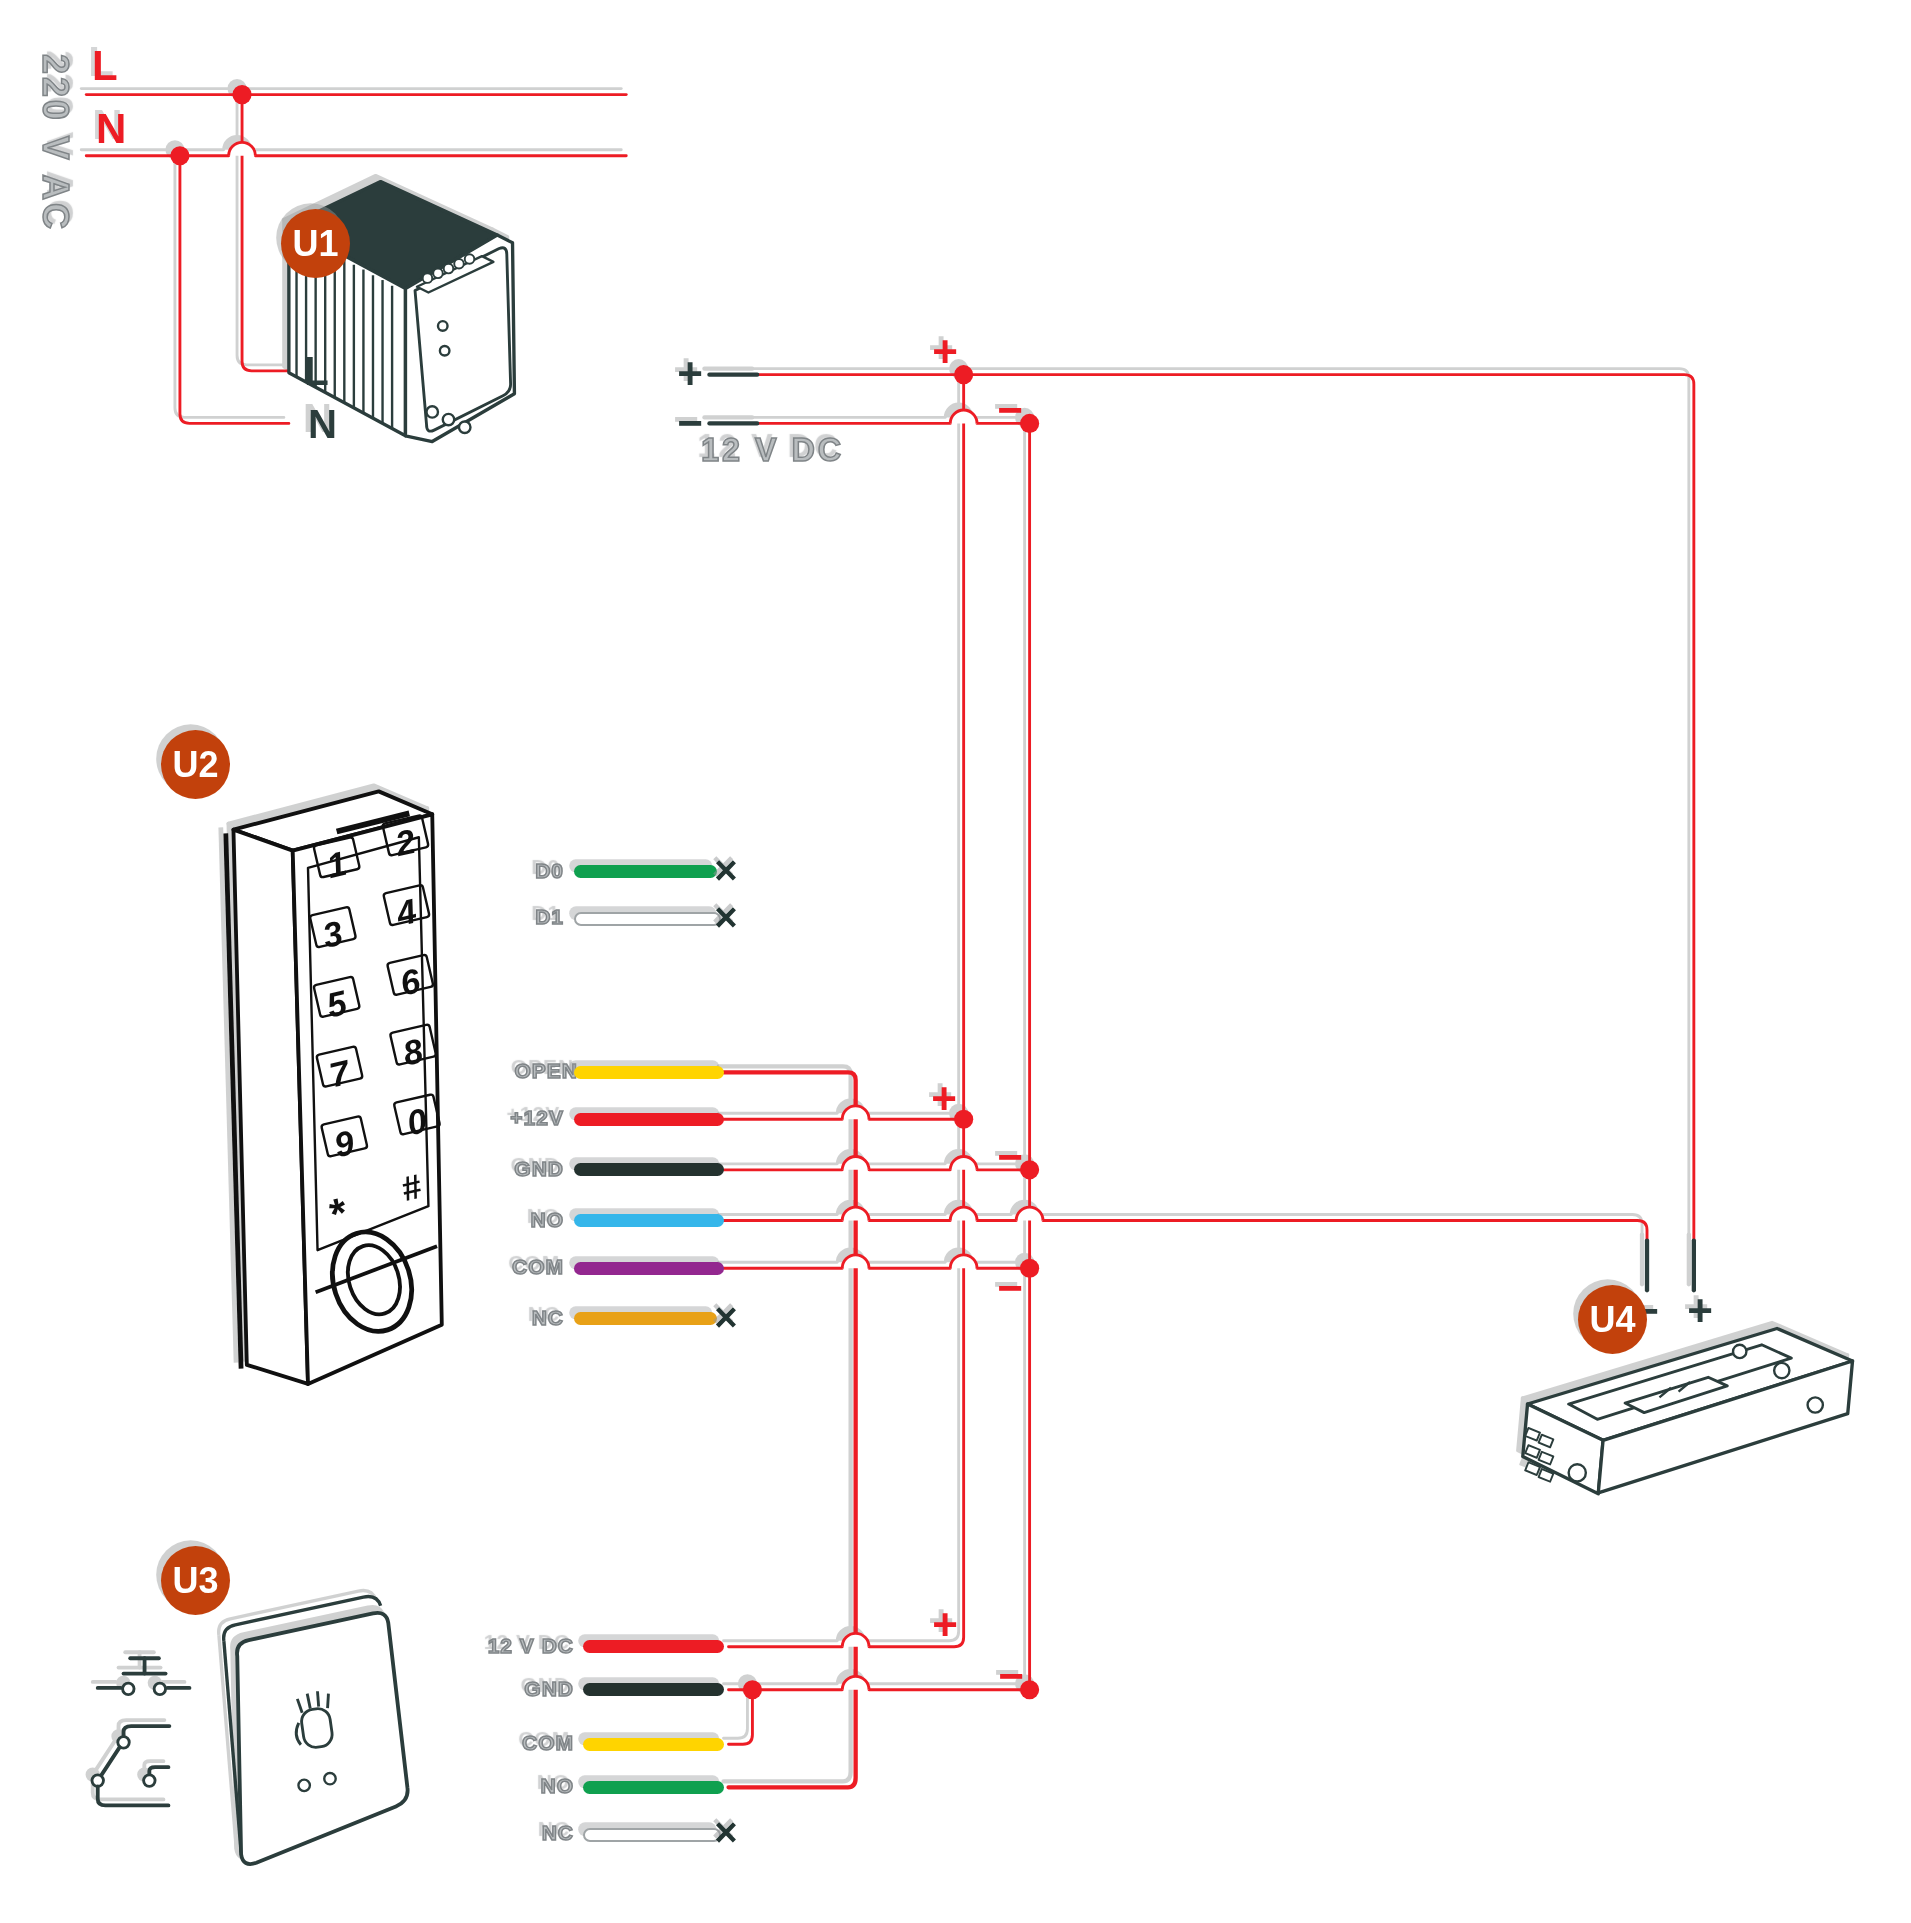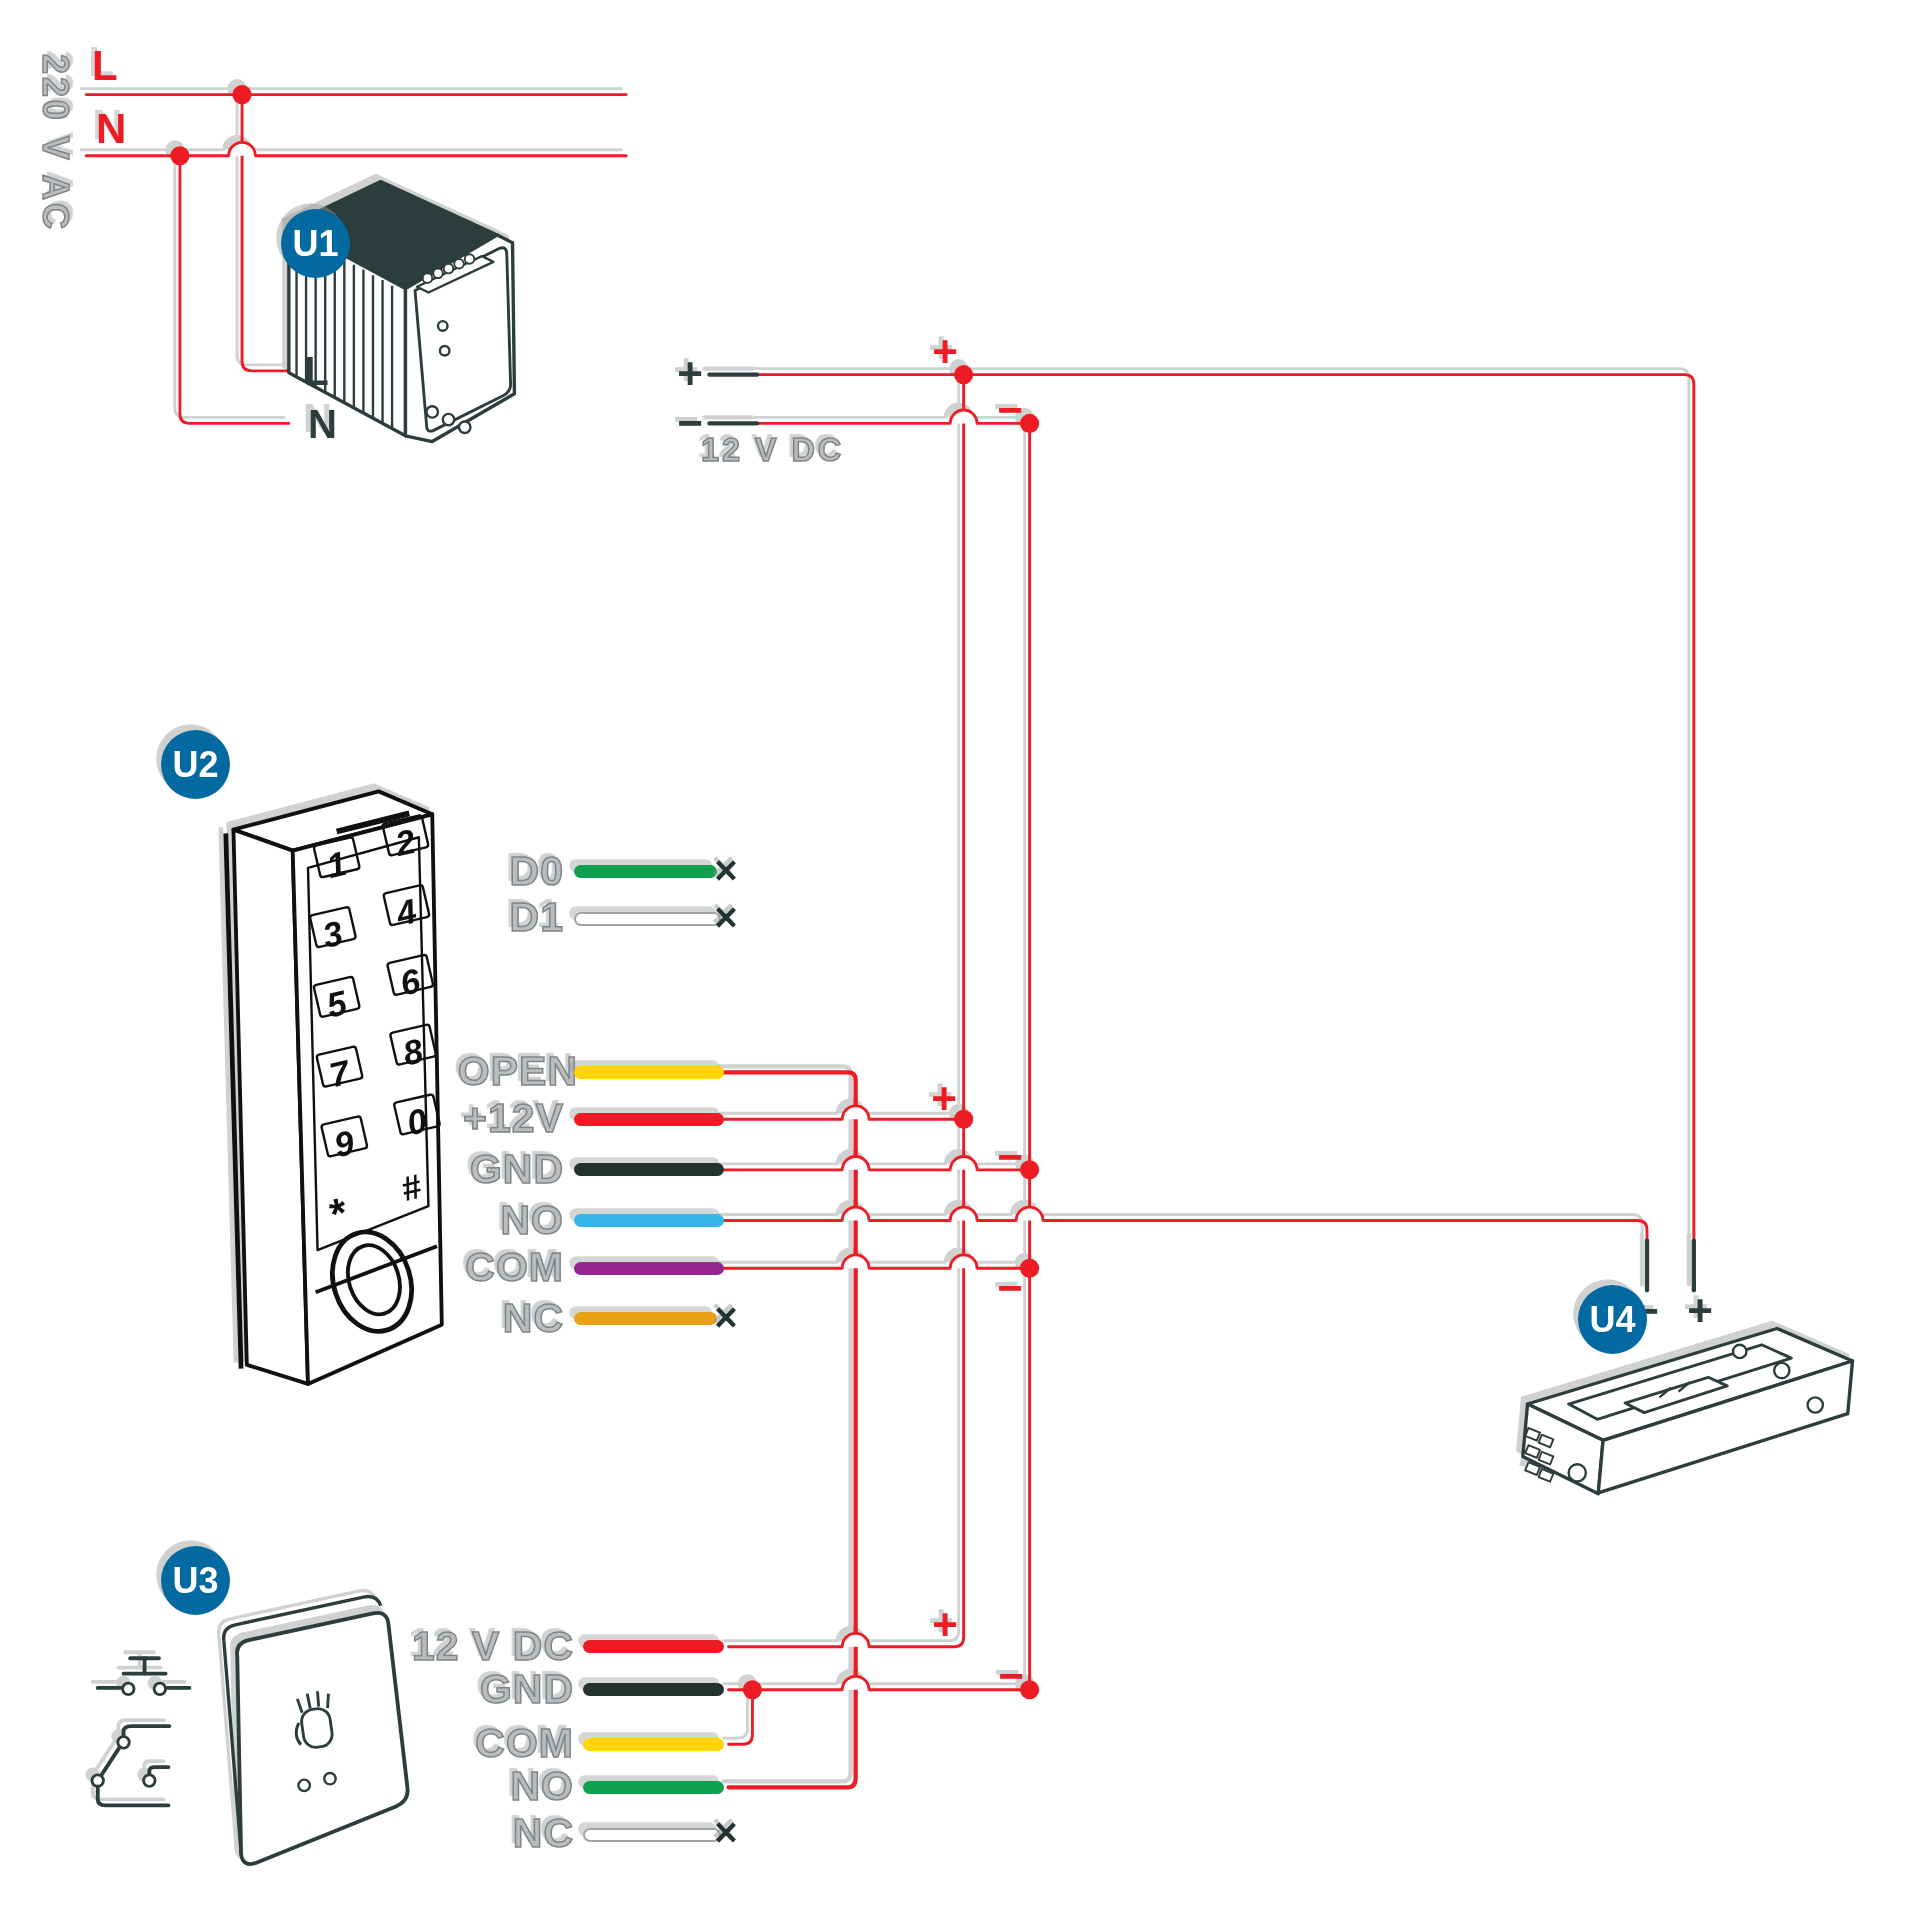"U1" .badge { background: #0369a1 -> #c2410c }
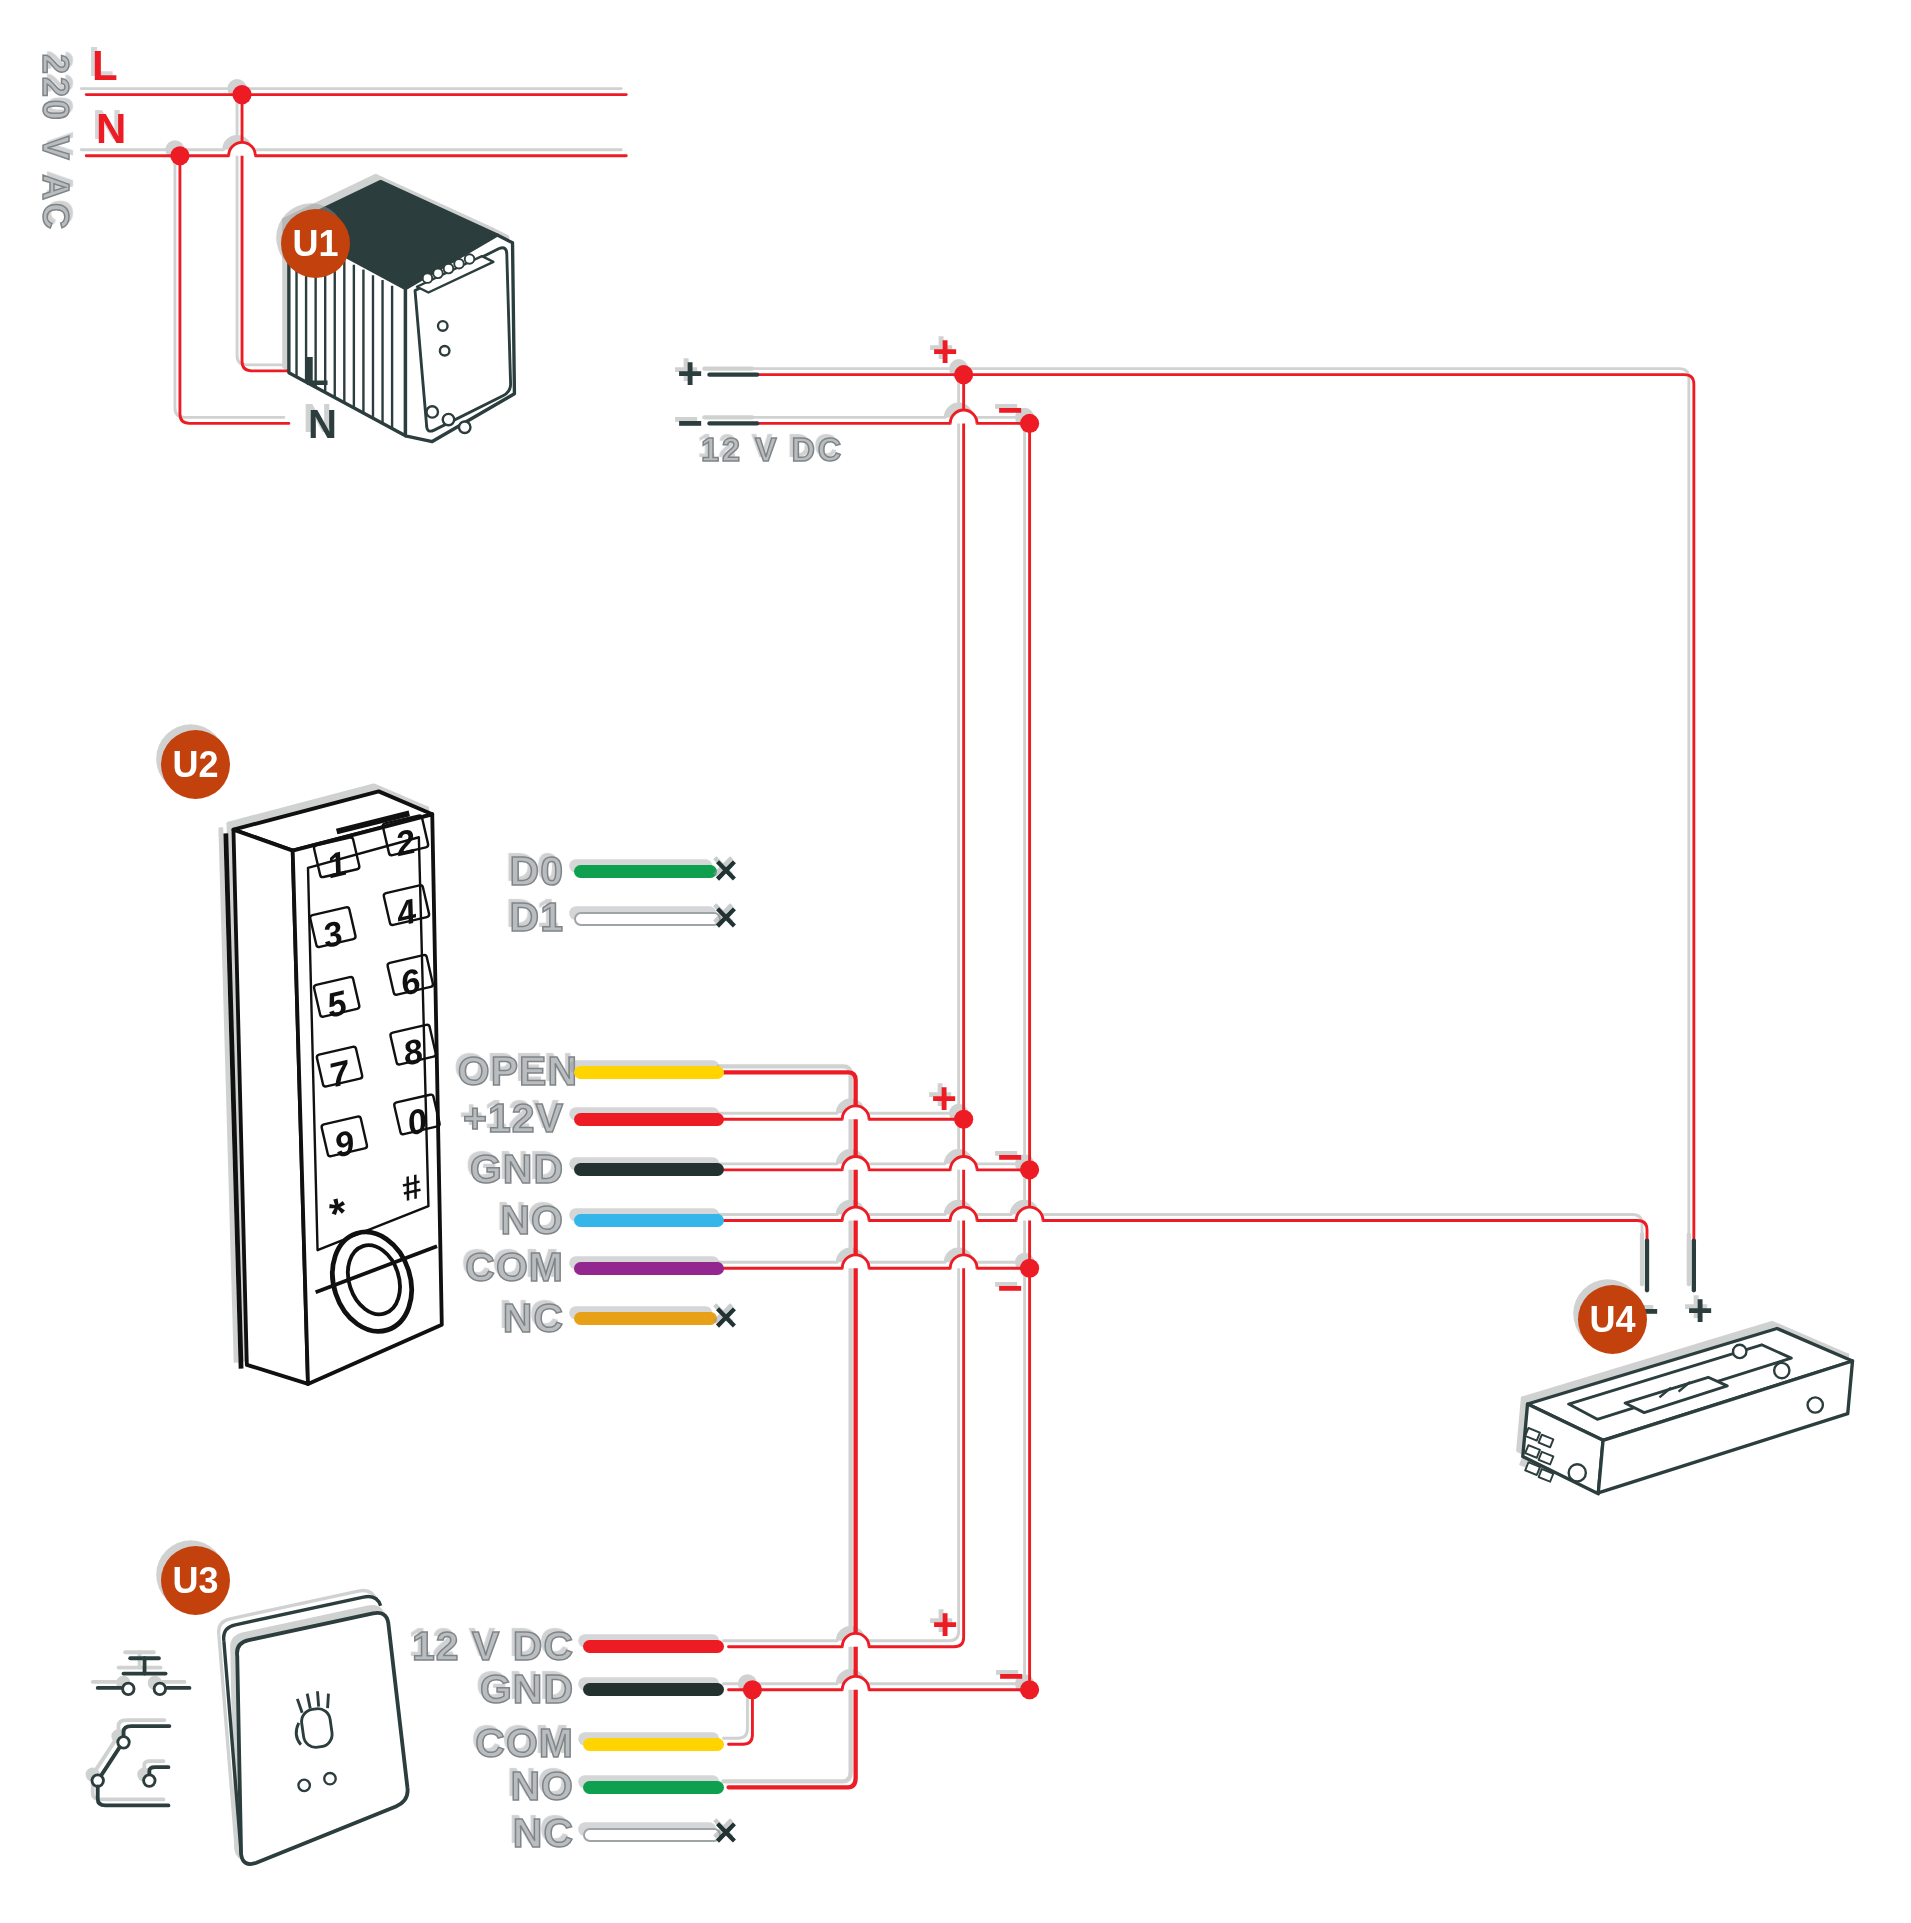"D0" .wire-label { font-size: 41px -> 21px }
